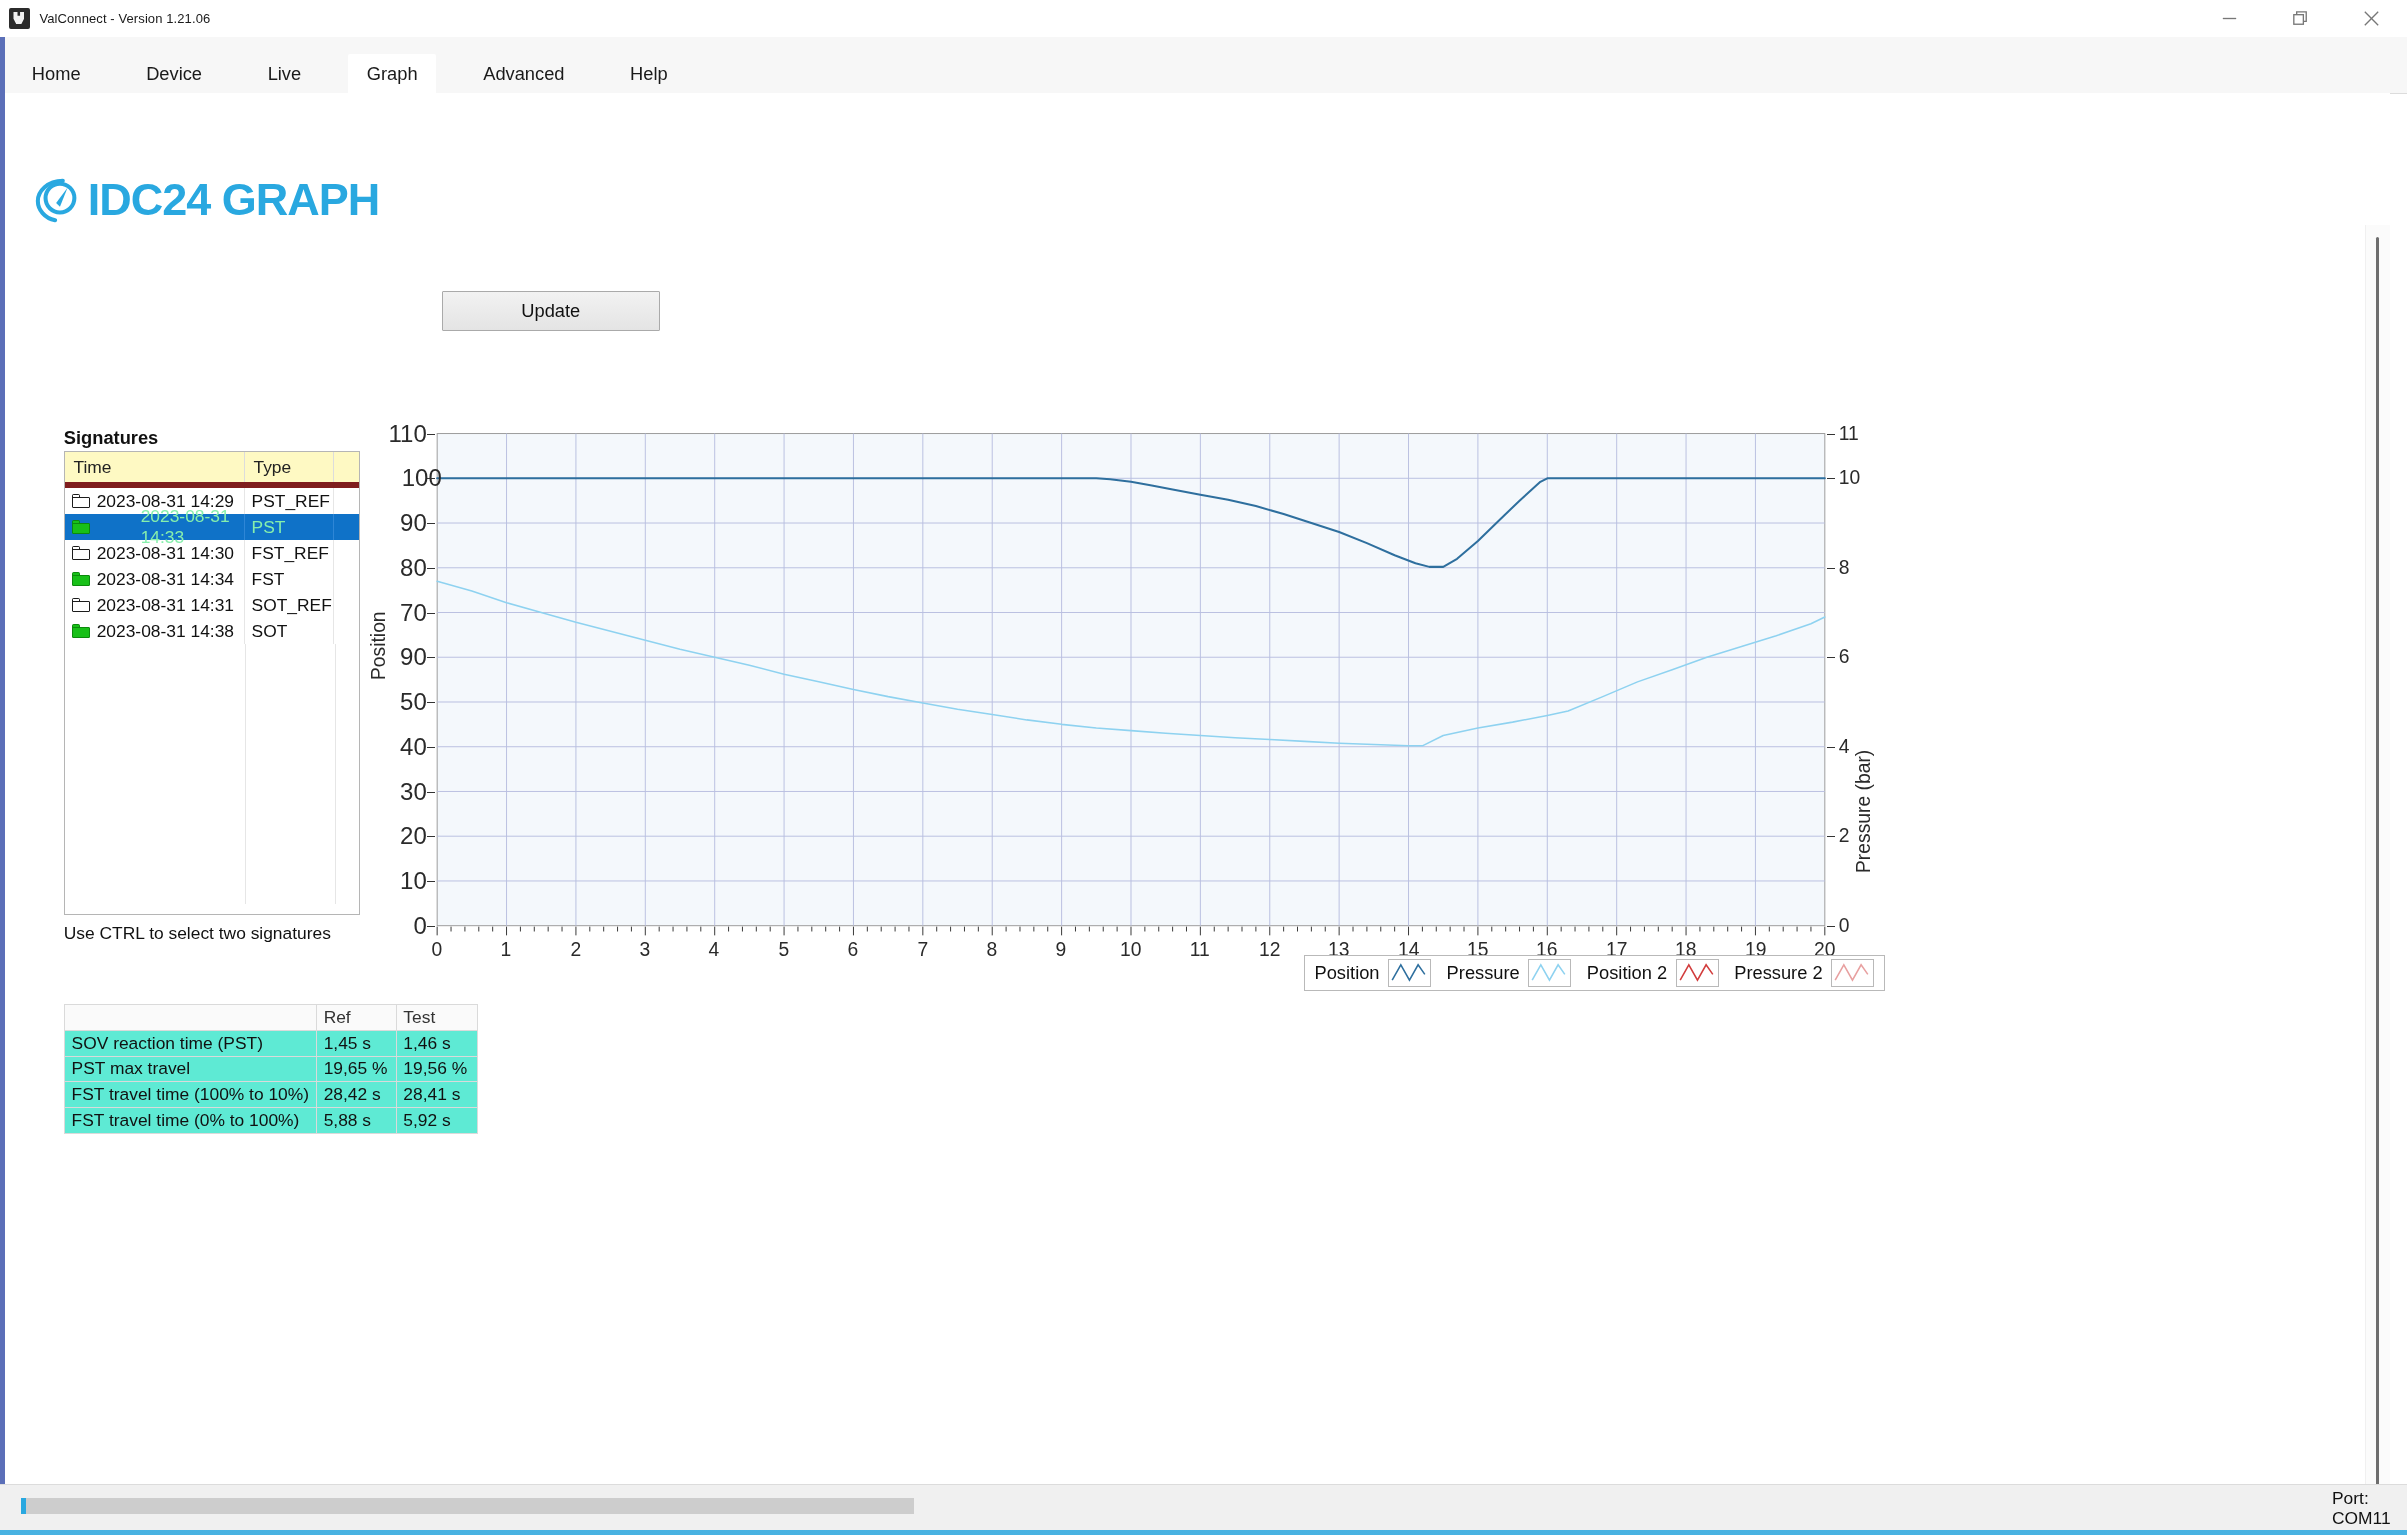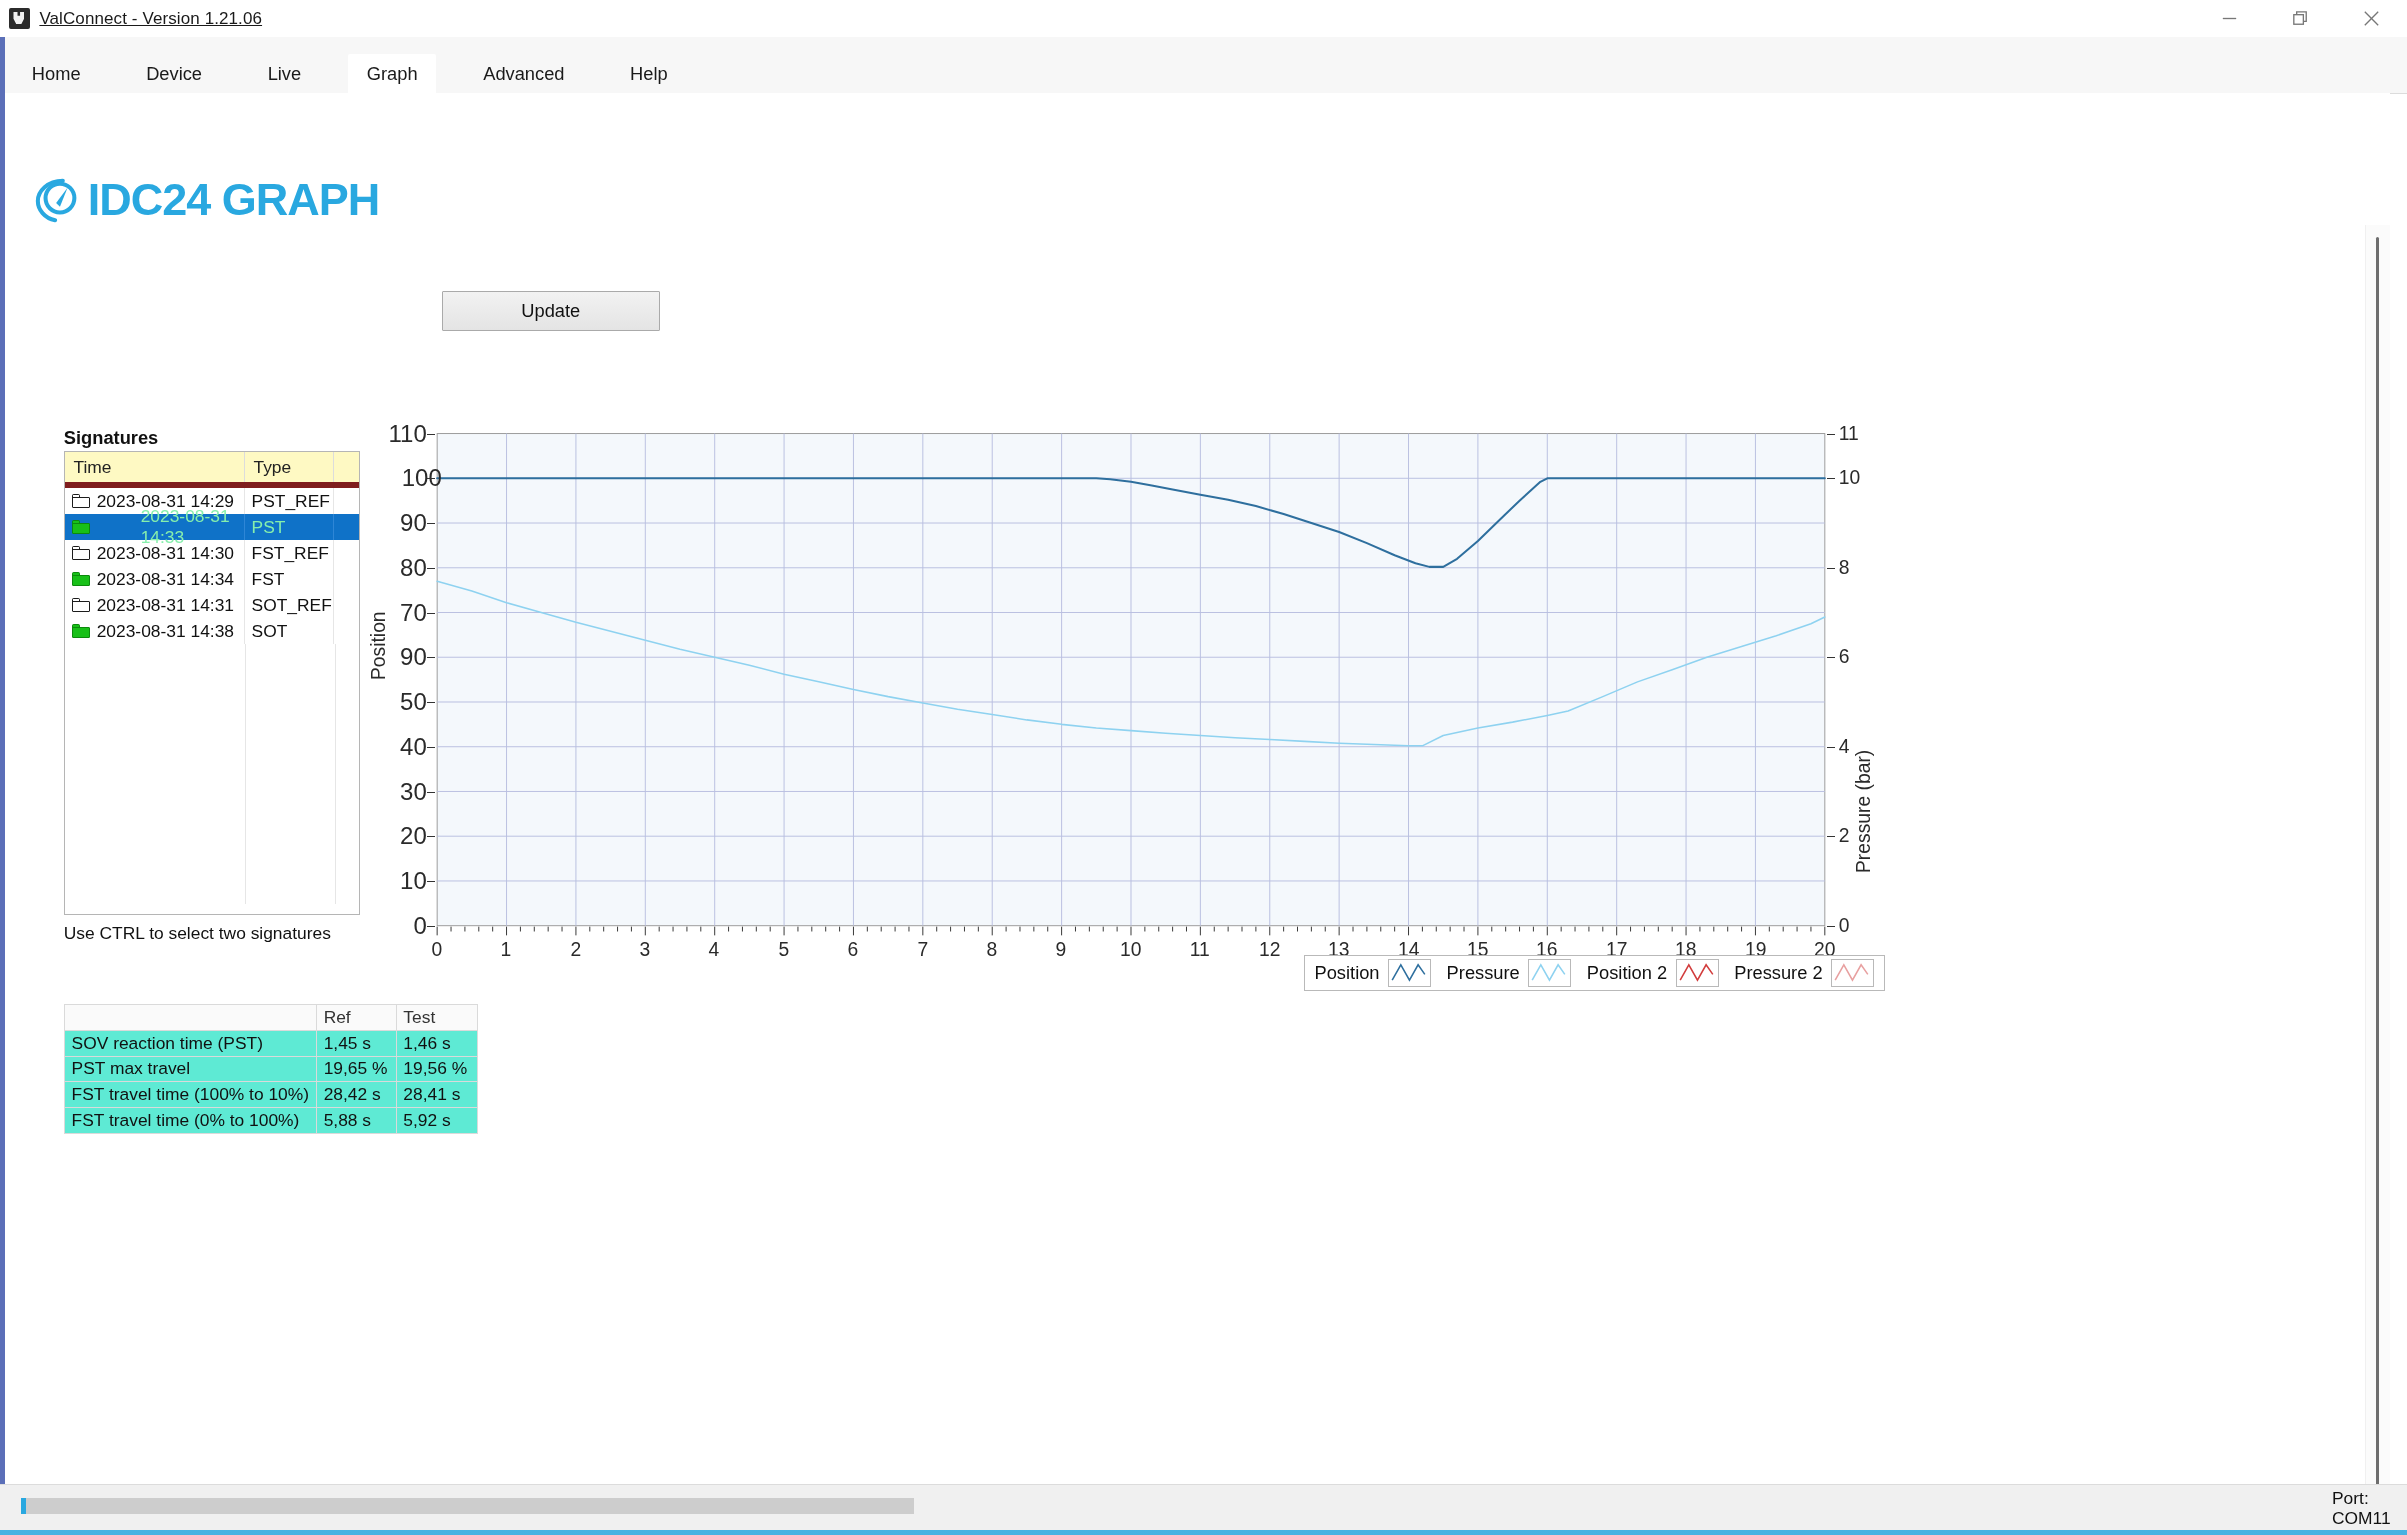"ValConnect - Version 1.21.06" .tb-title { font-size: 17px -> 13px; text-decoration: underline -> none }
